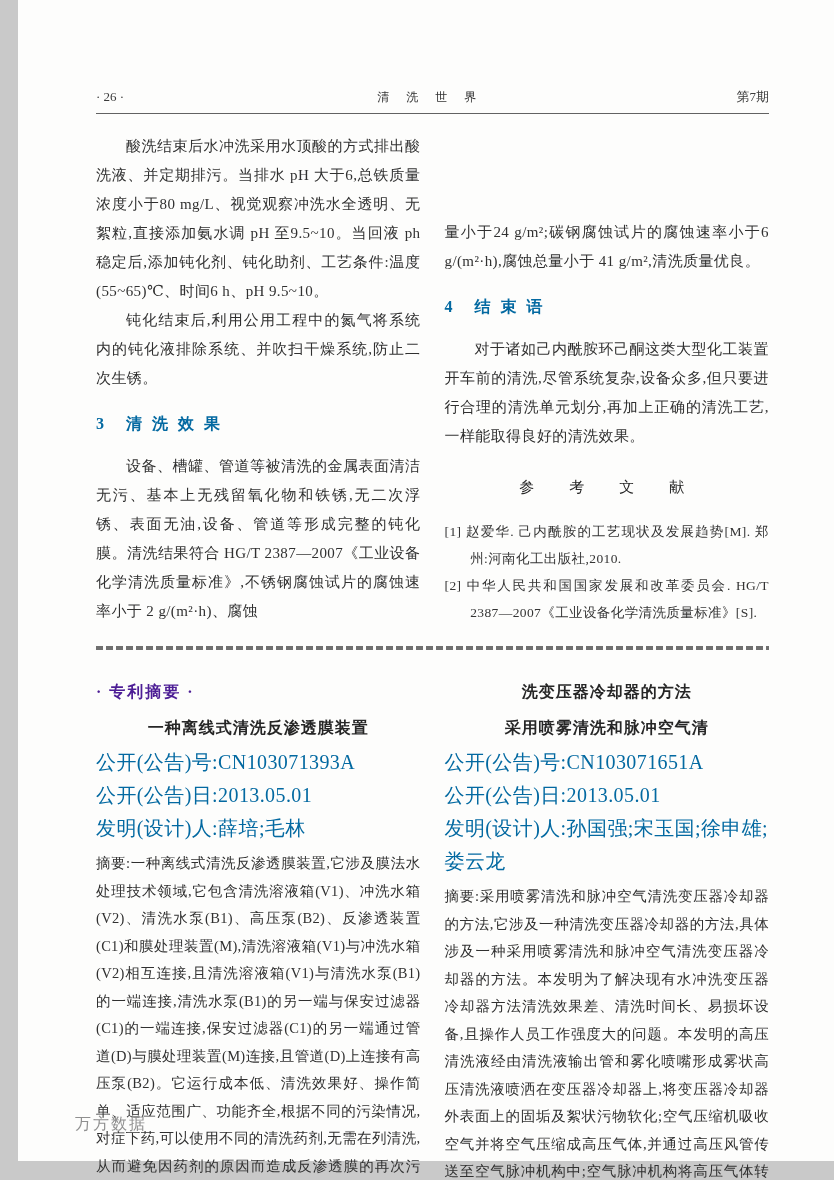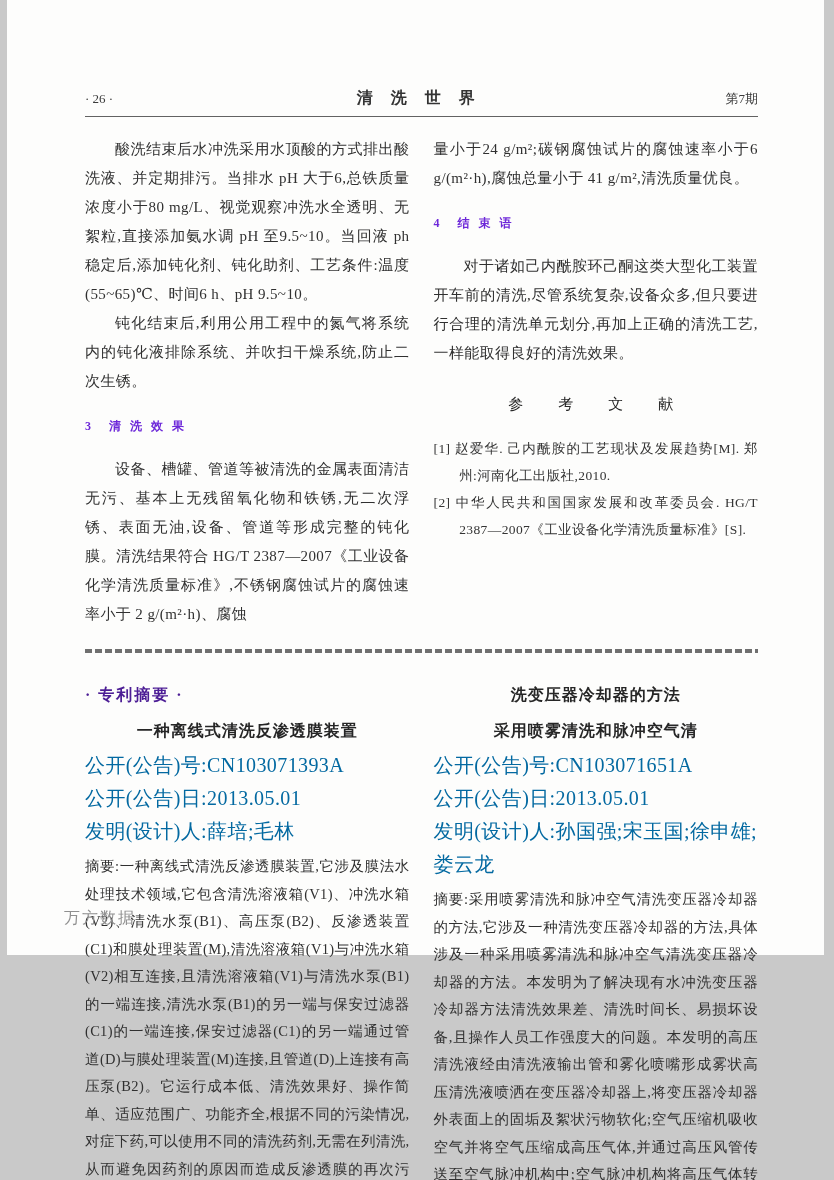"· 26 ·" .page { height: 955px -> 1161px; left: 7px -> 18px }
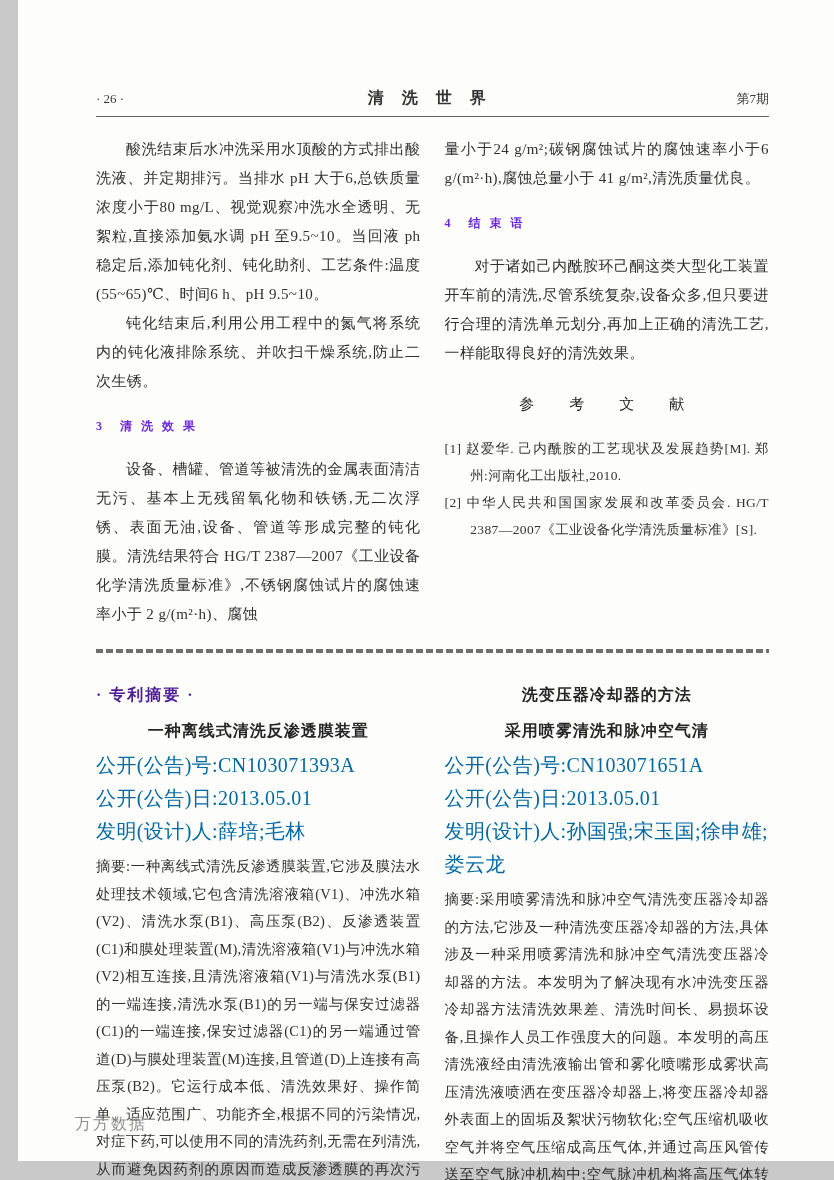"清 洗 世 界" .pg-header .journal { font-size: 16px -> 12px; font-weight: bold -> normal }
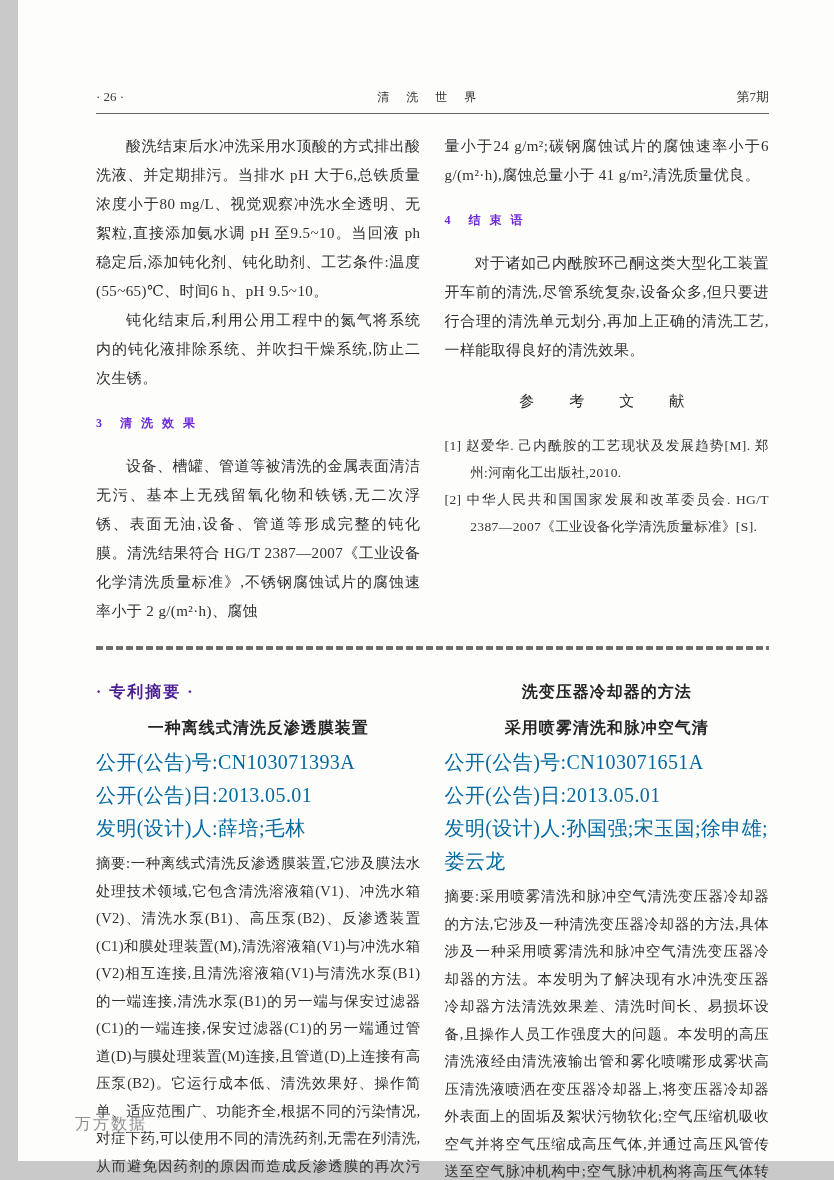"酸洗结束后水冲洗采用水顶酸的方式排出酸洗液、并定期排污。当排水 pH" .cols { align-items: none -> flex-end }
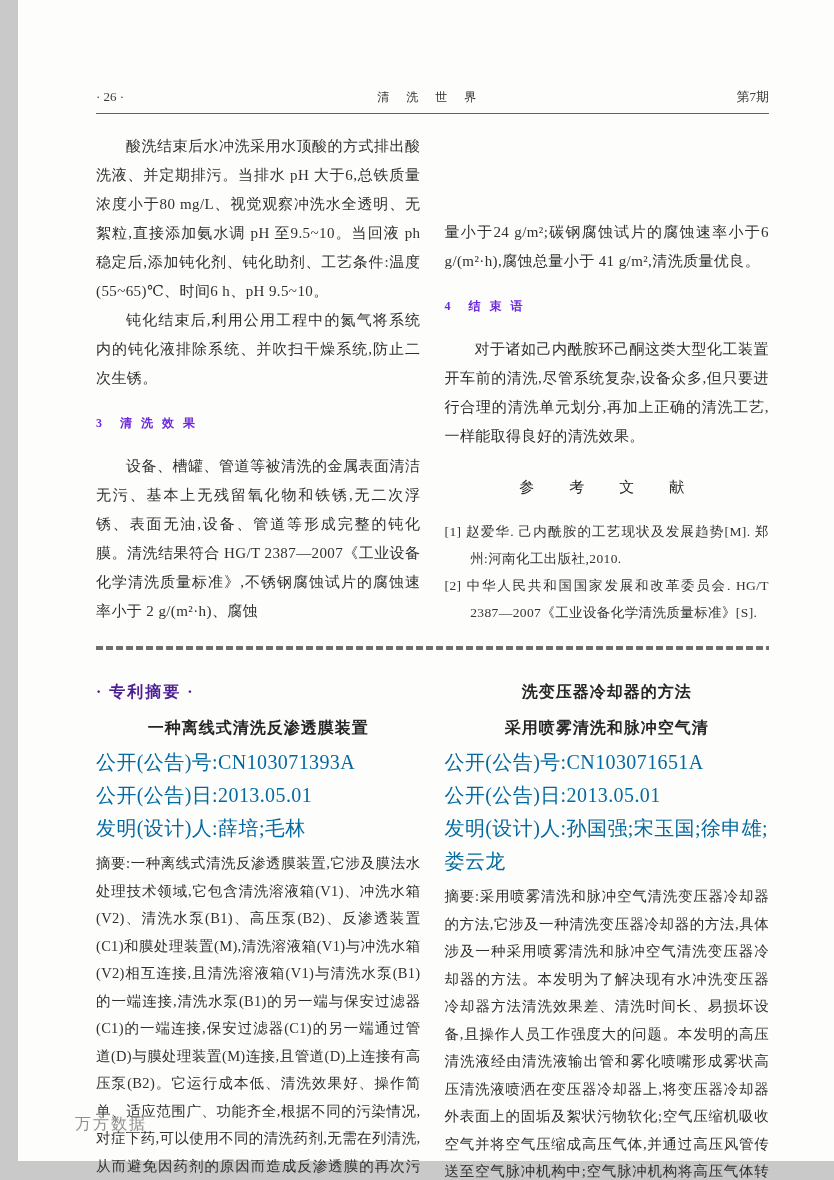"4 结 束 语" .sec-head { color: #6d28d9 -> #0369a1; font-size: 12px -> 16px }
